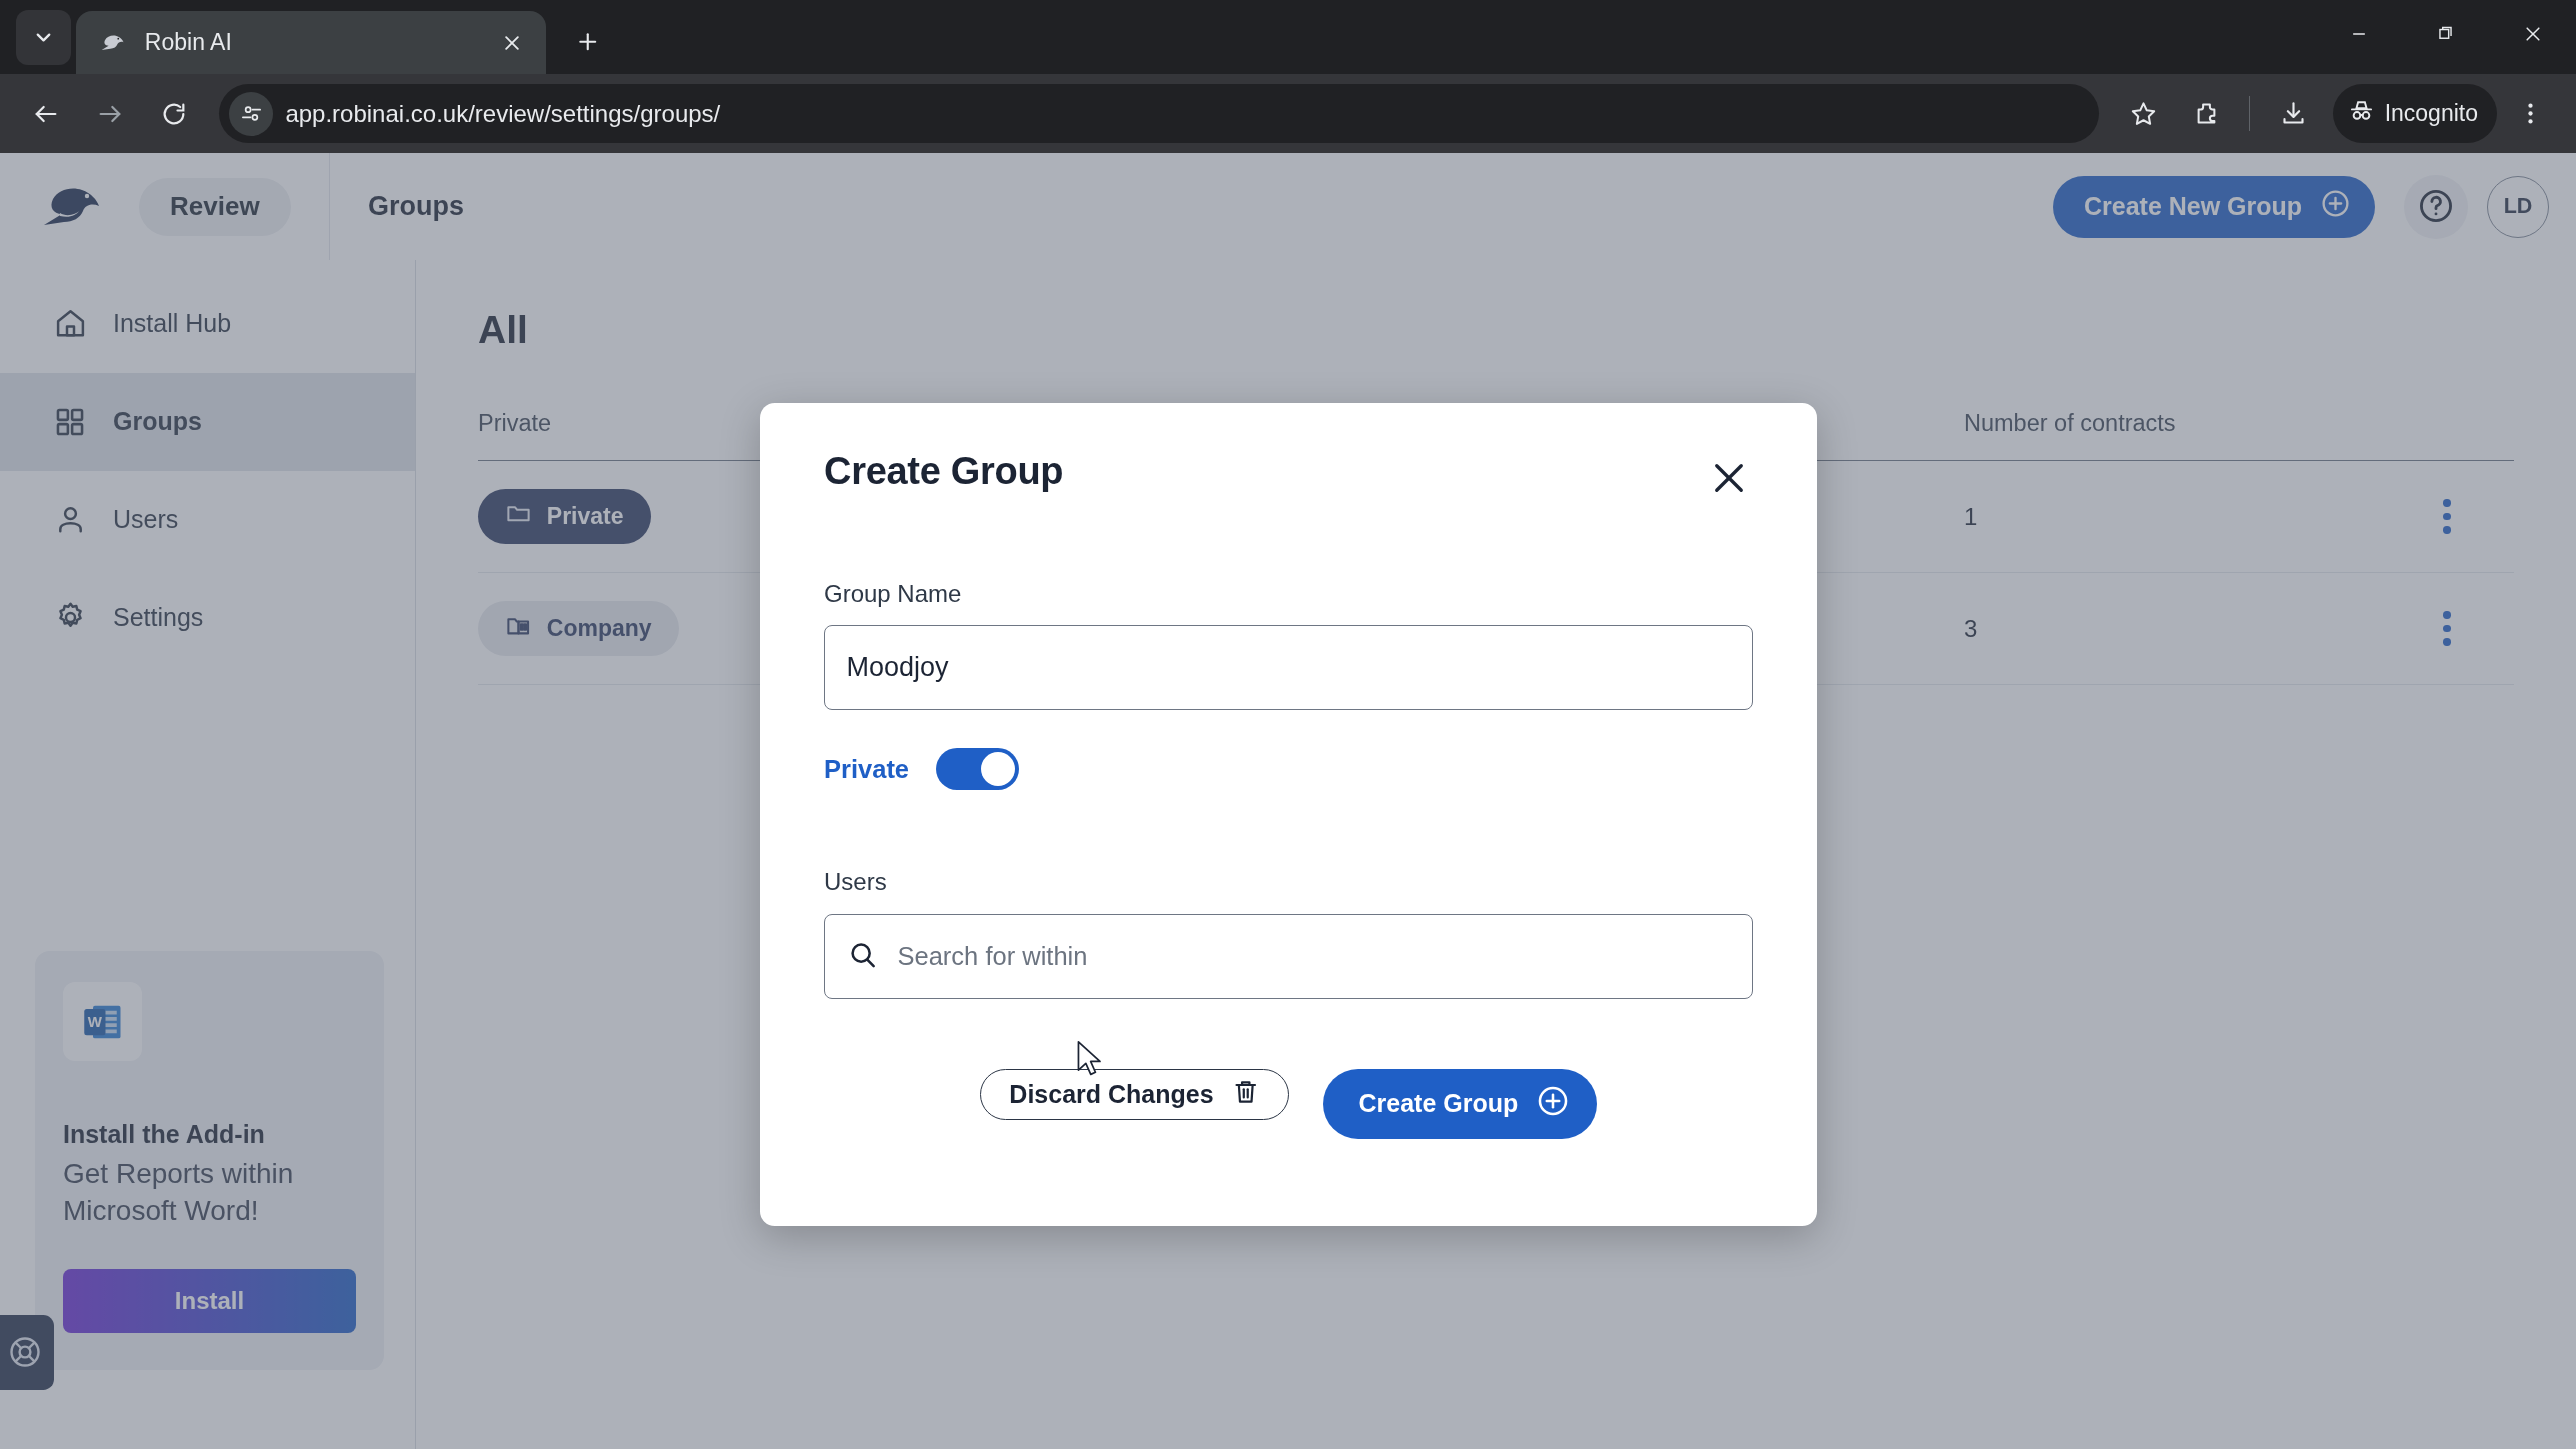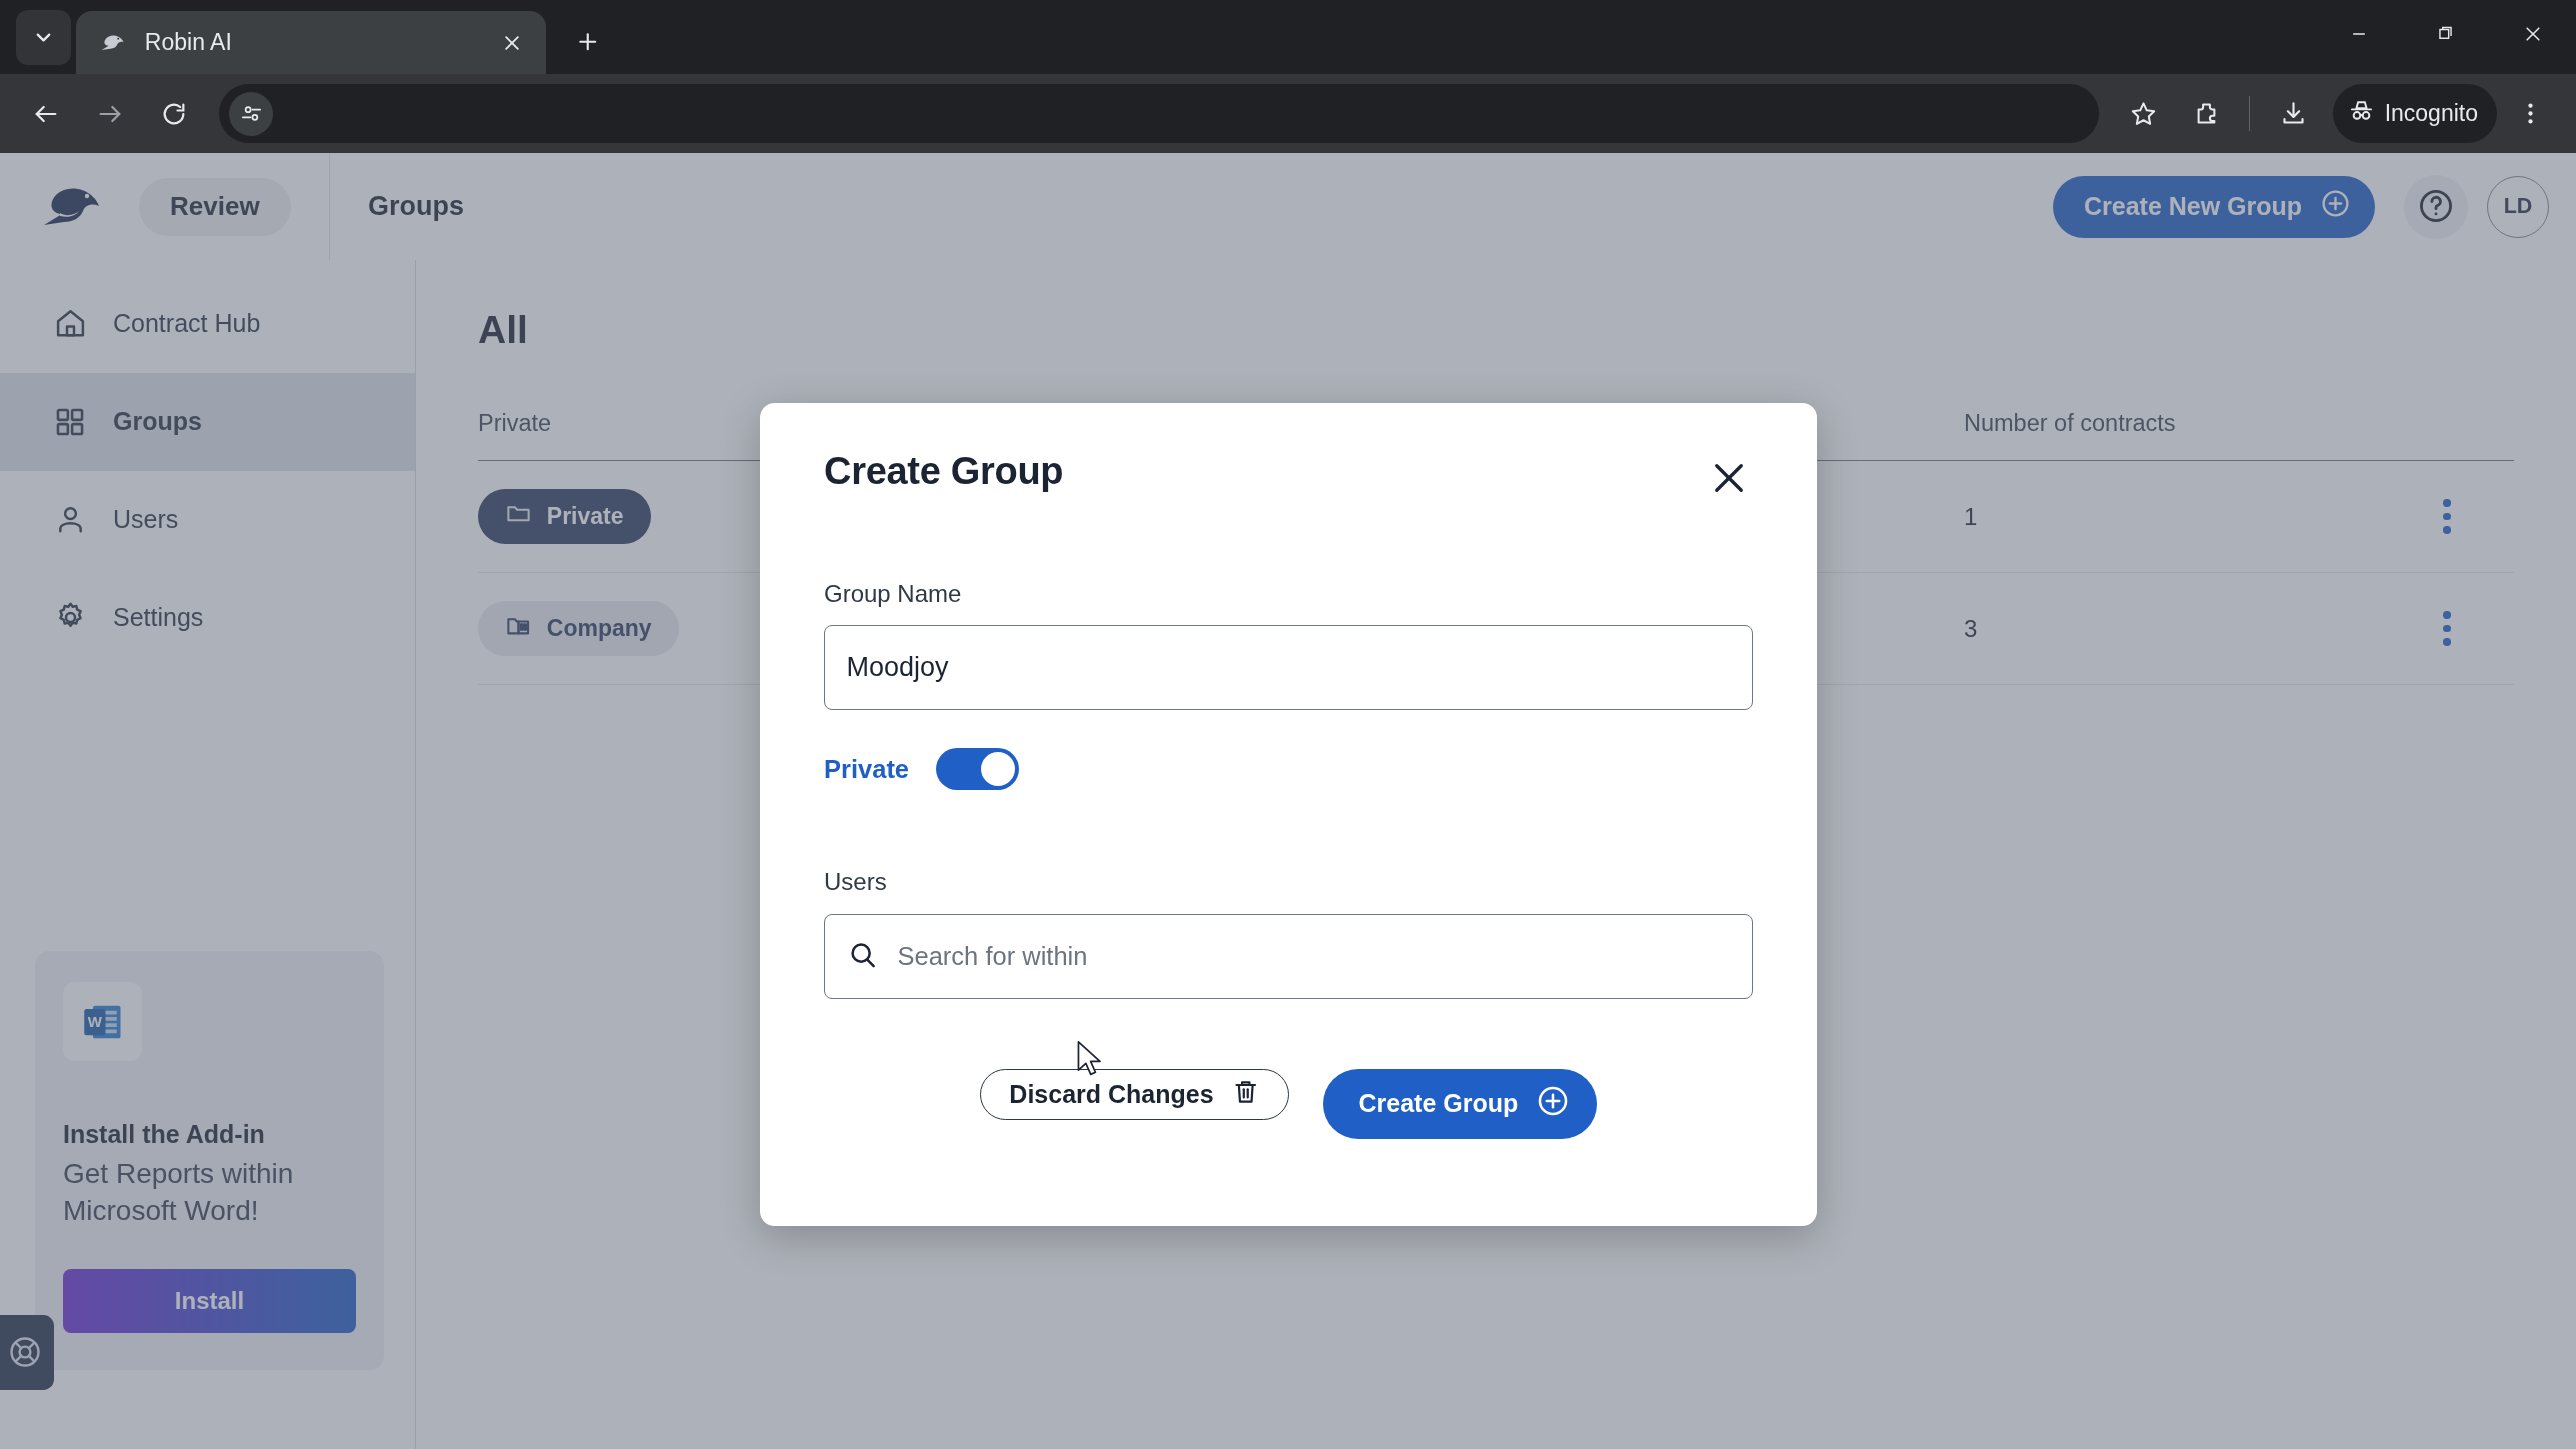"app.robinai.co.uk/review/settings/groups" span.omni-url { html: none -> <span>app.robinai.co.uk/review/settings/groups/</span> }
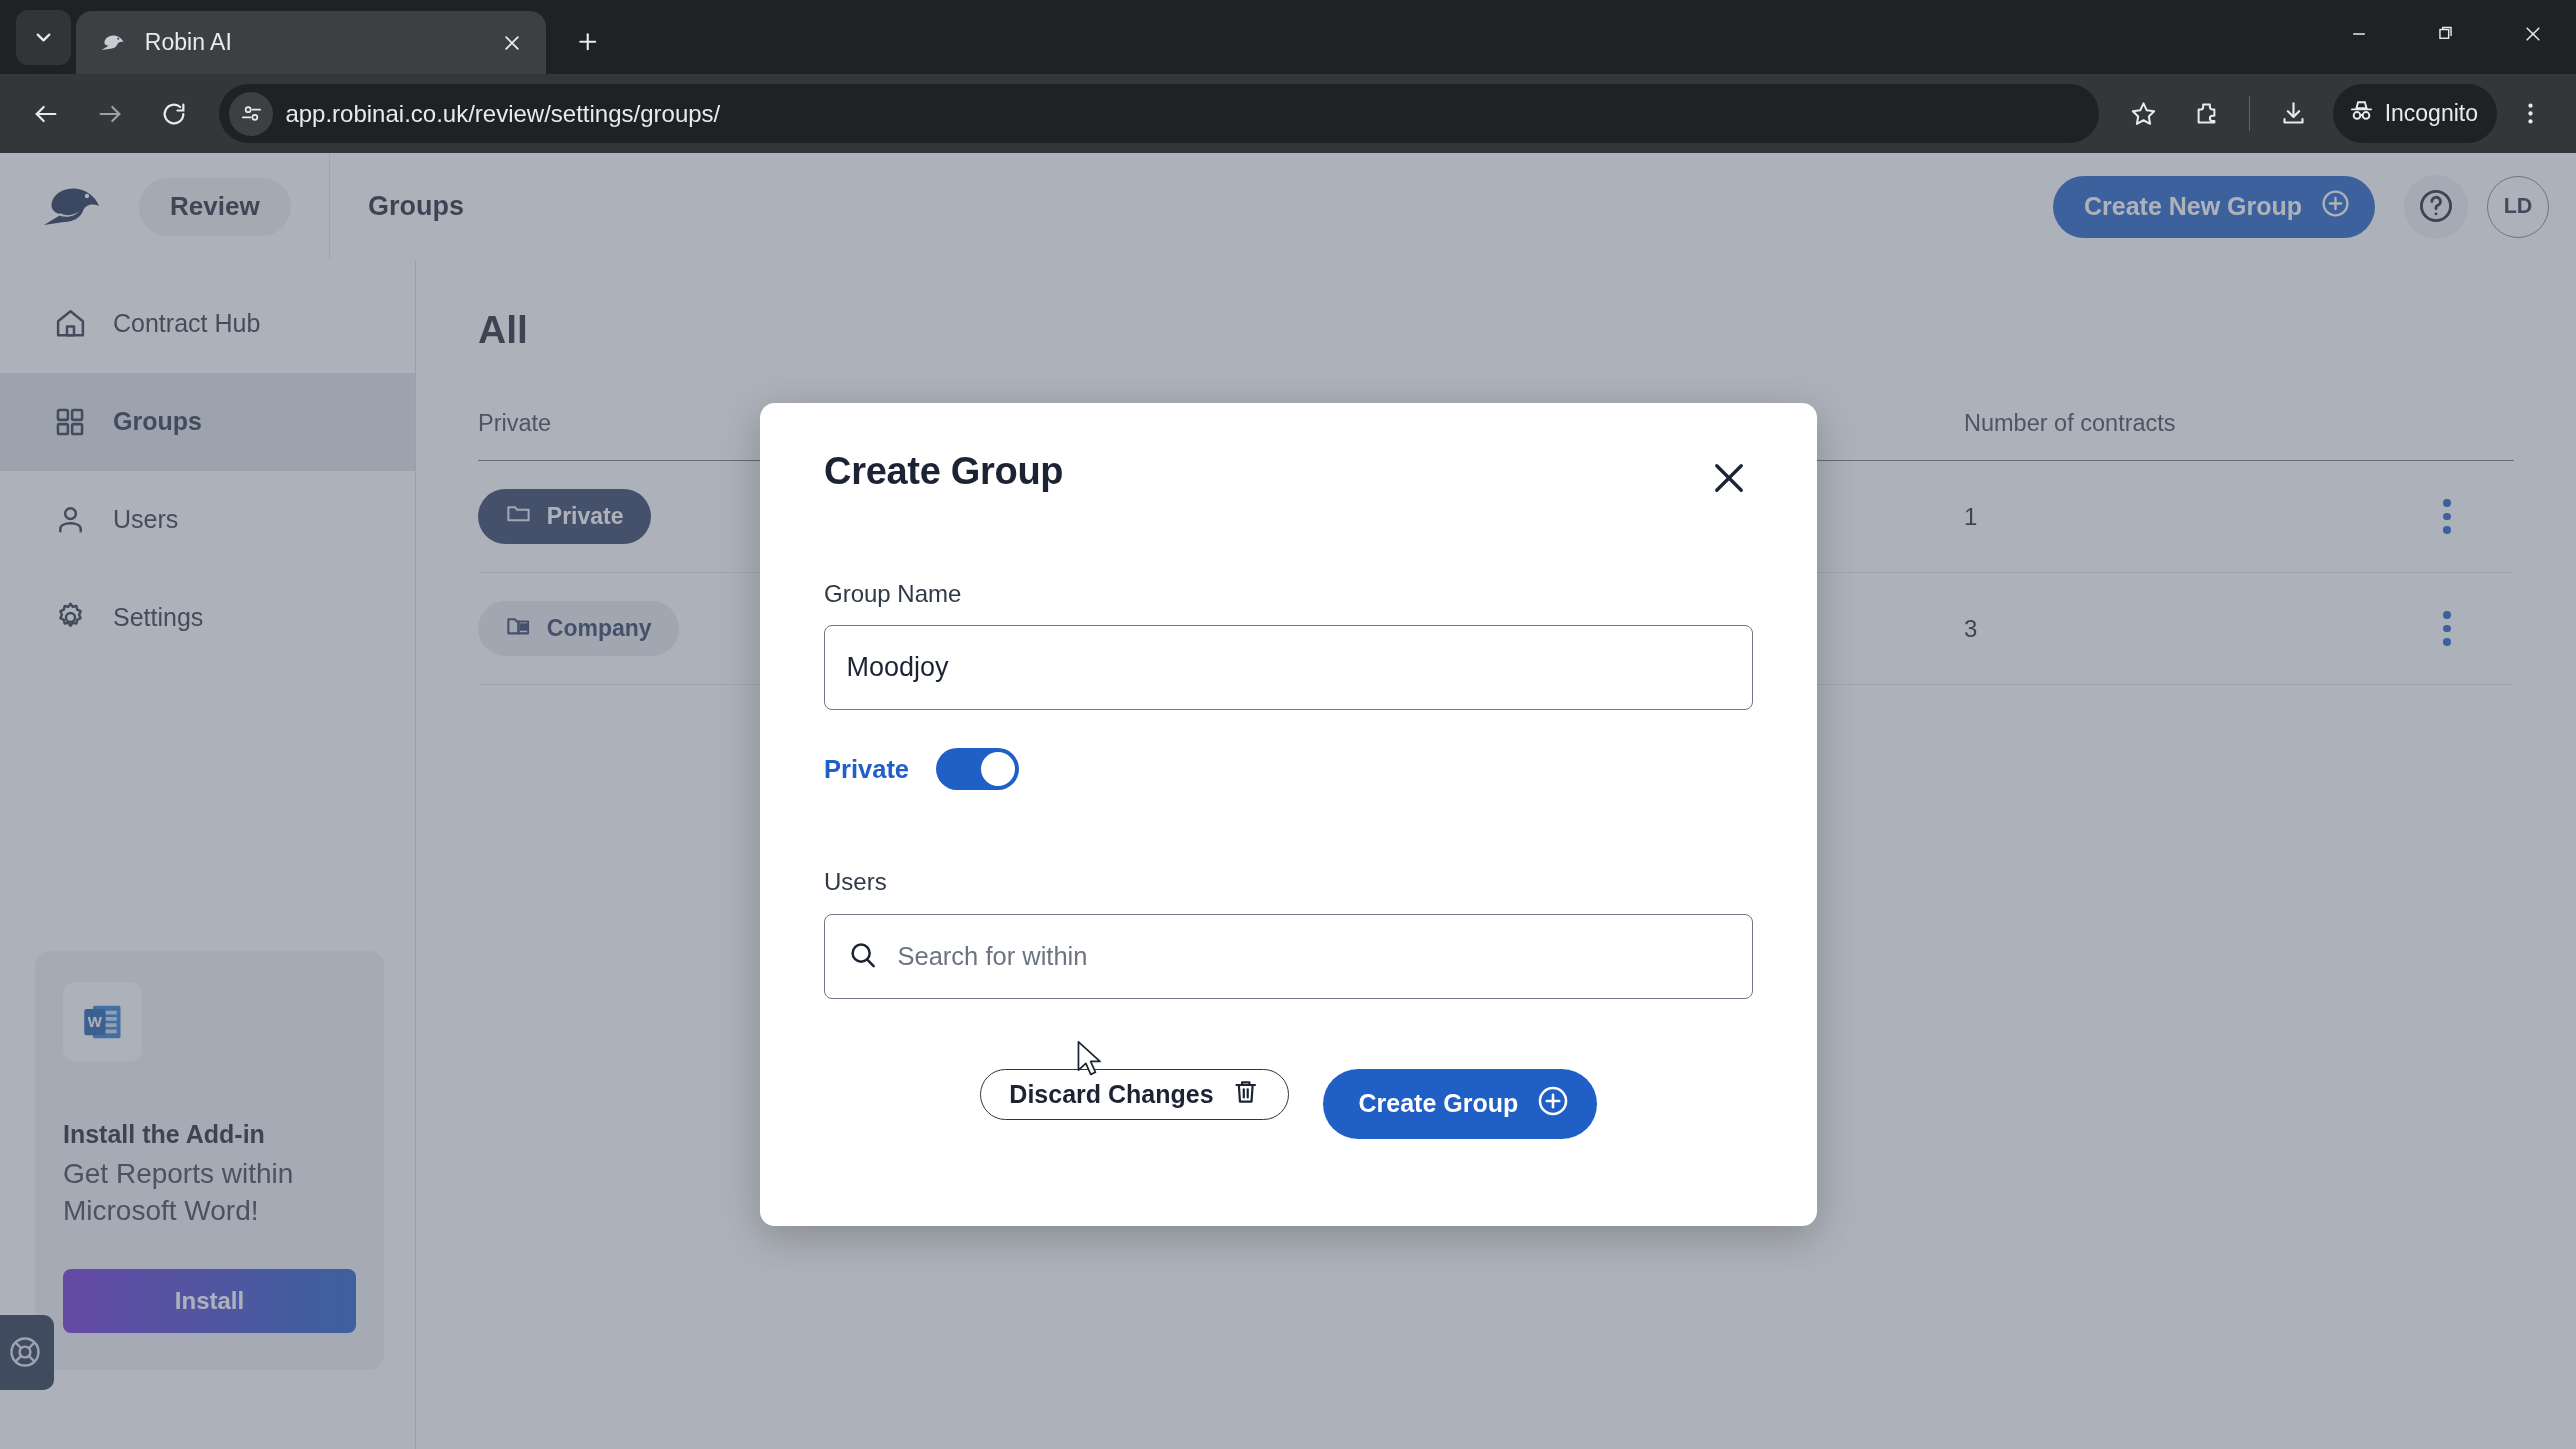"Contract Hub" span.nav-label { text: Contract -> Install }
